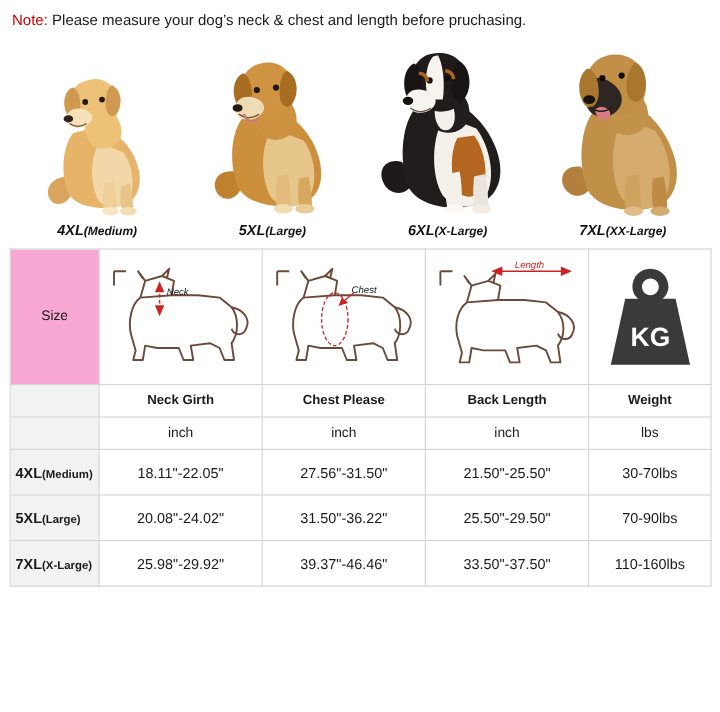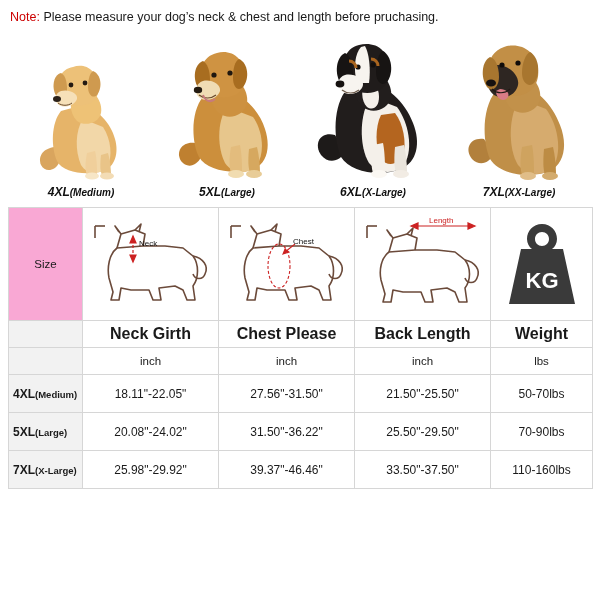"Length" .diagram-wrap { font-style: none -> italic }
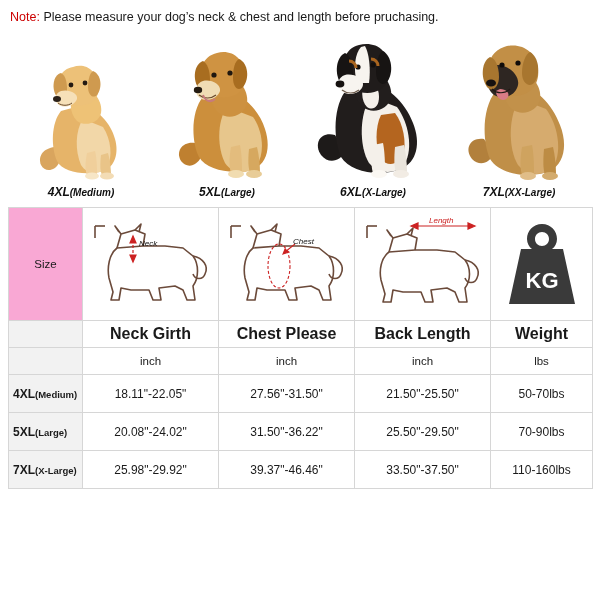"Neck Girth" .girth-header td { font-size: 16px -> 11px }
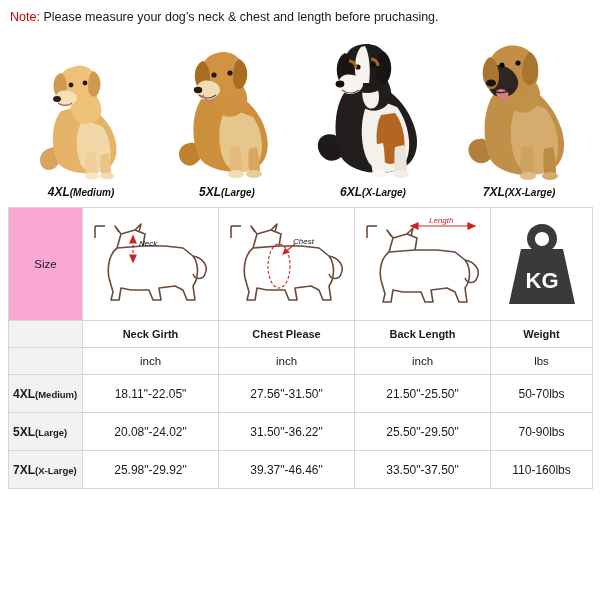"50-70lbs" td.val { text: 50-70lbs -> 30-70lbs }
